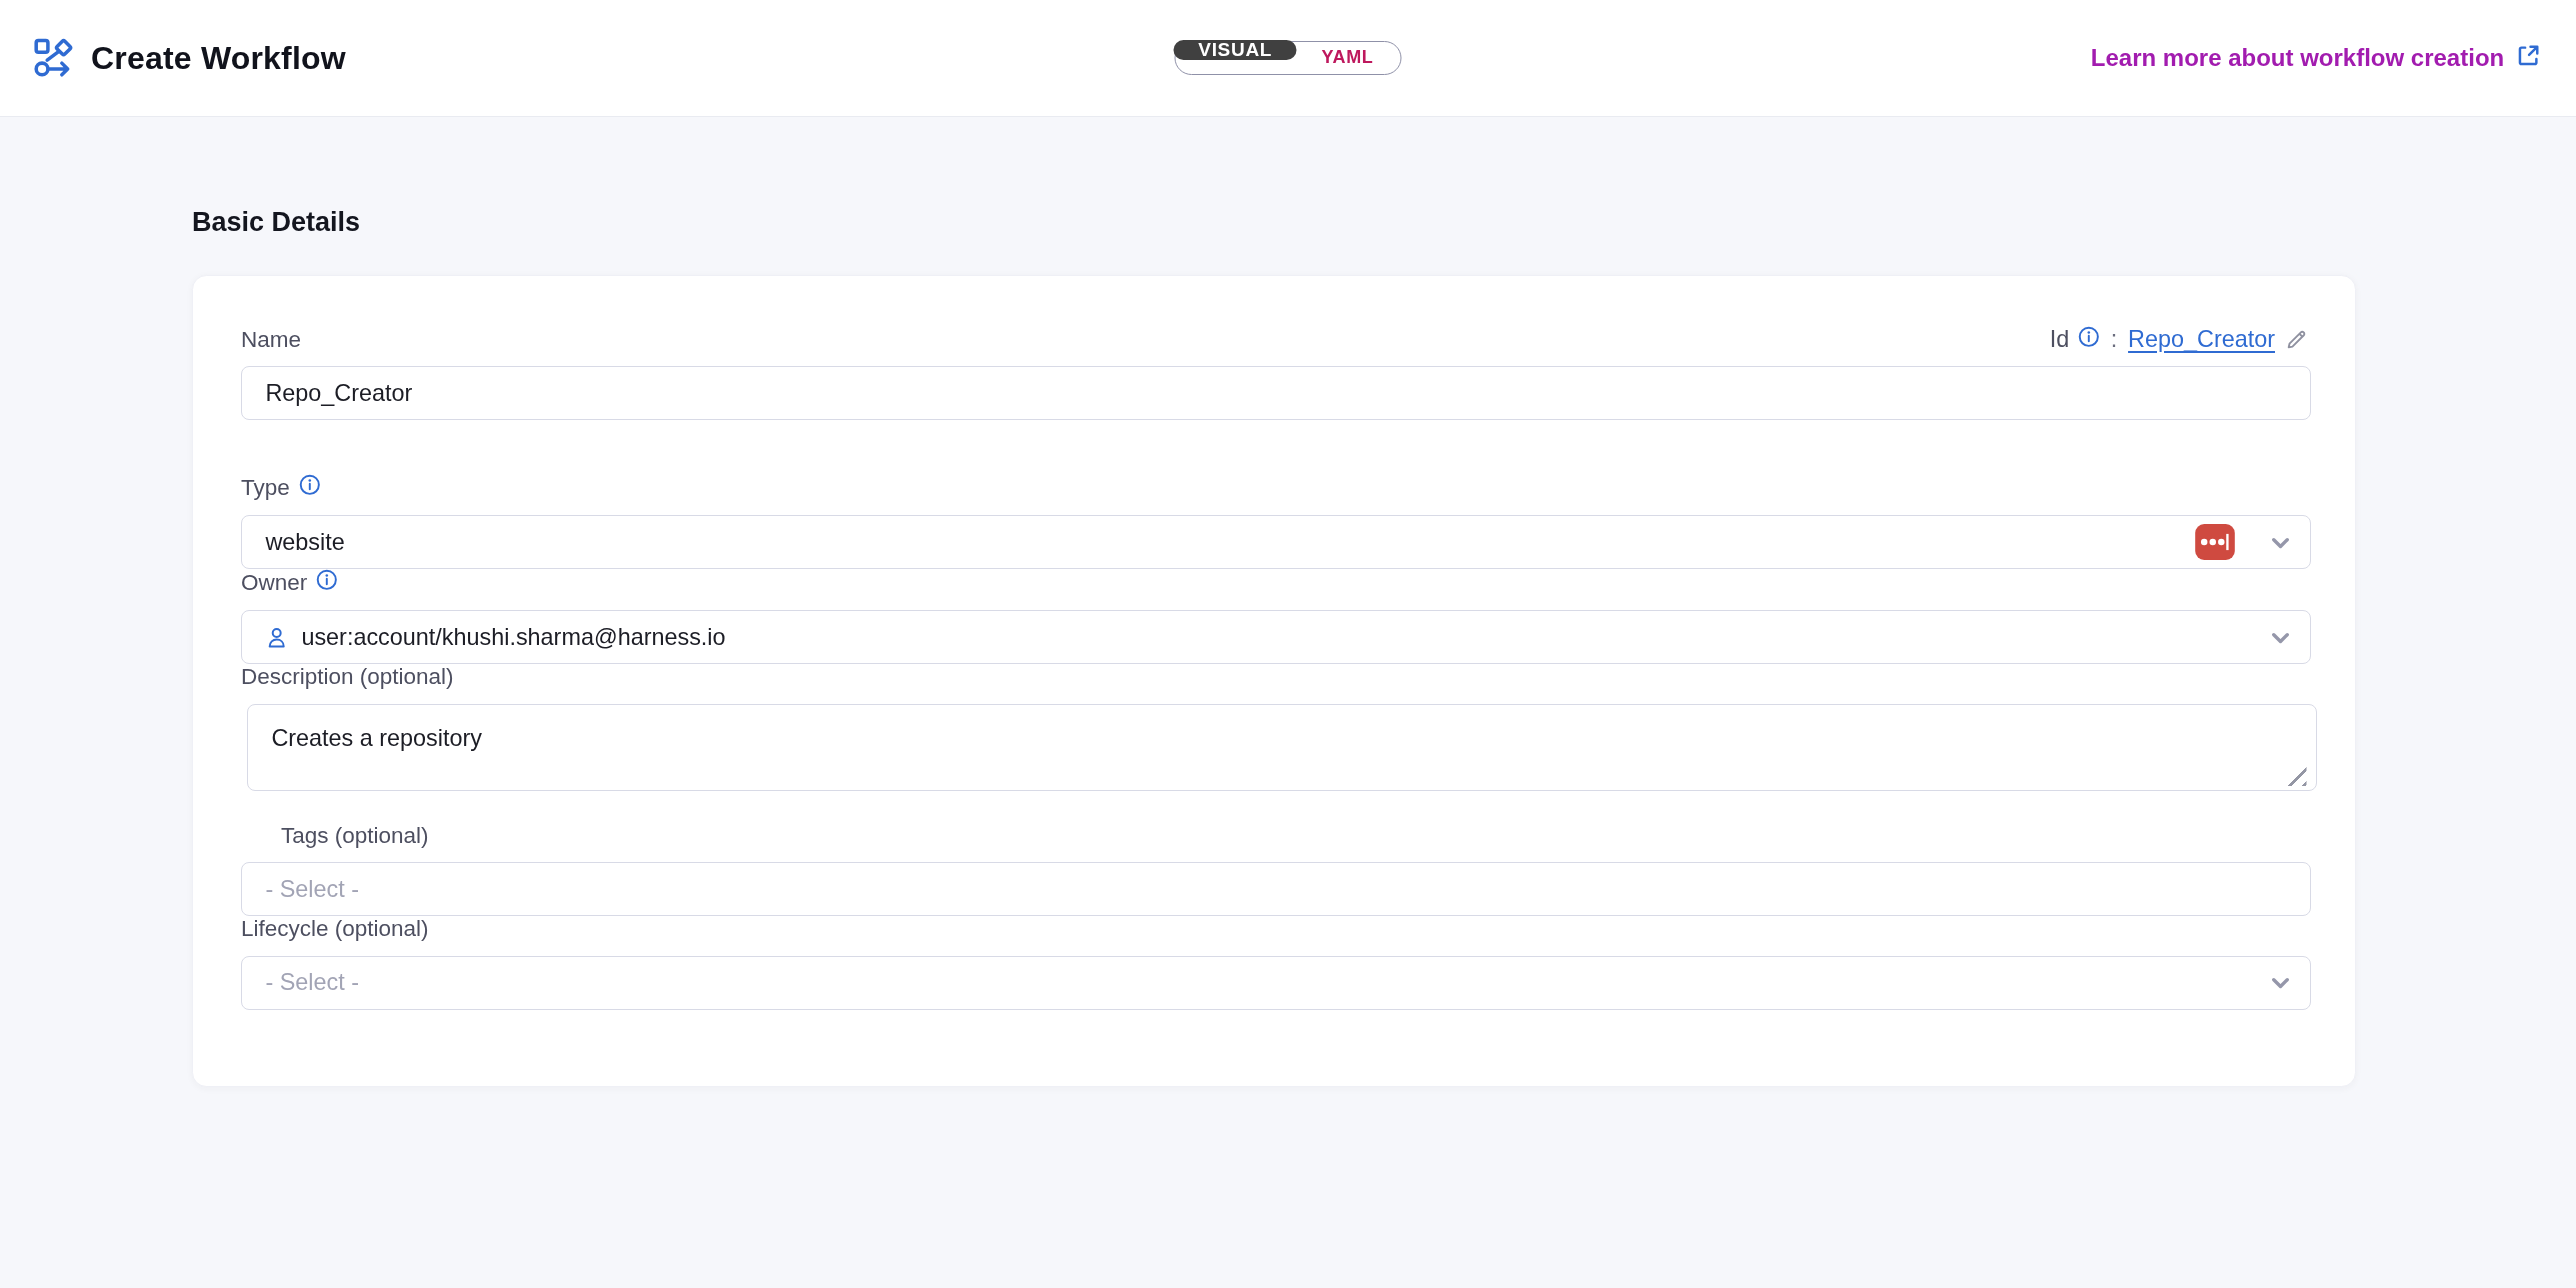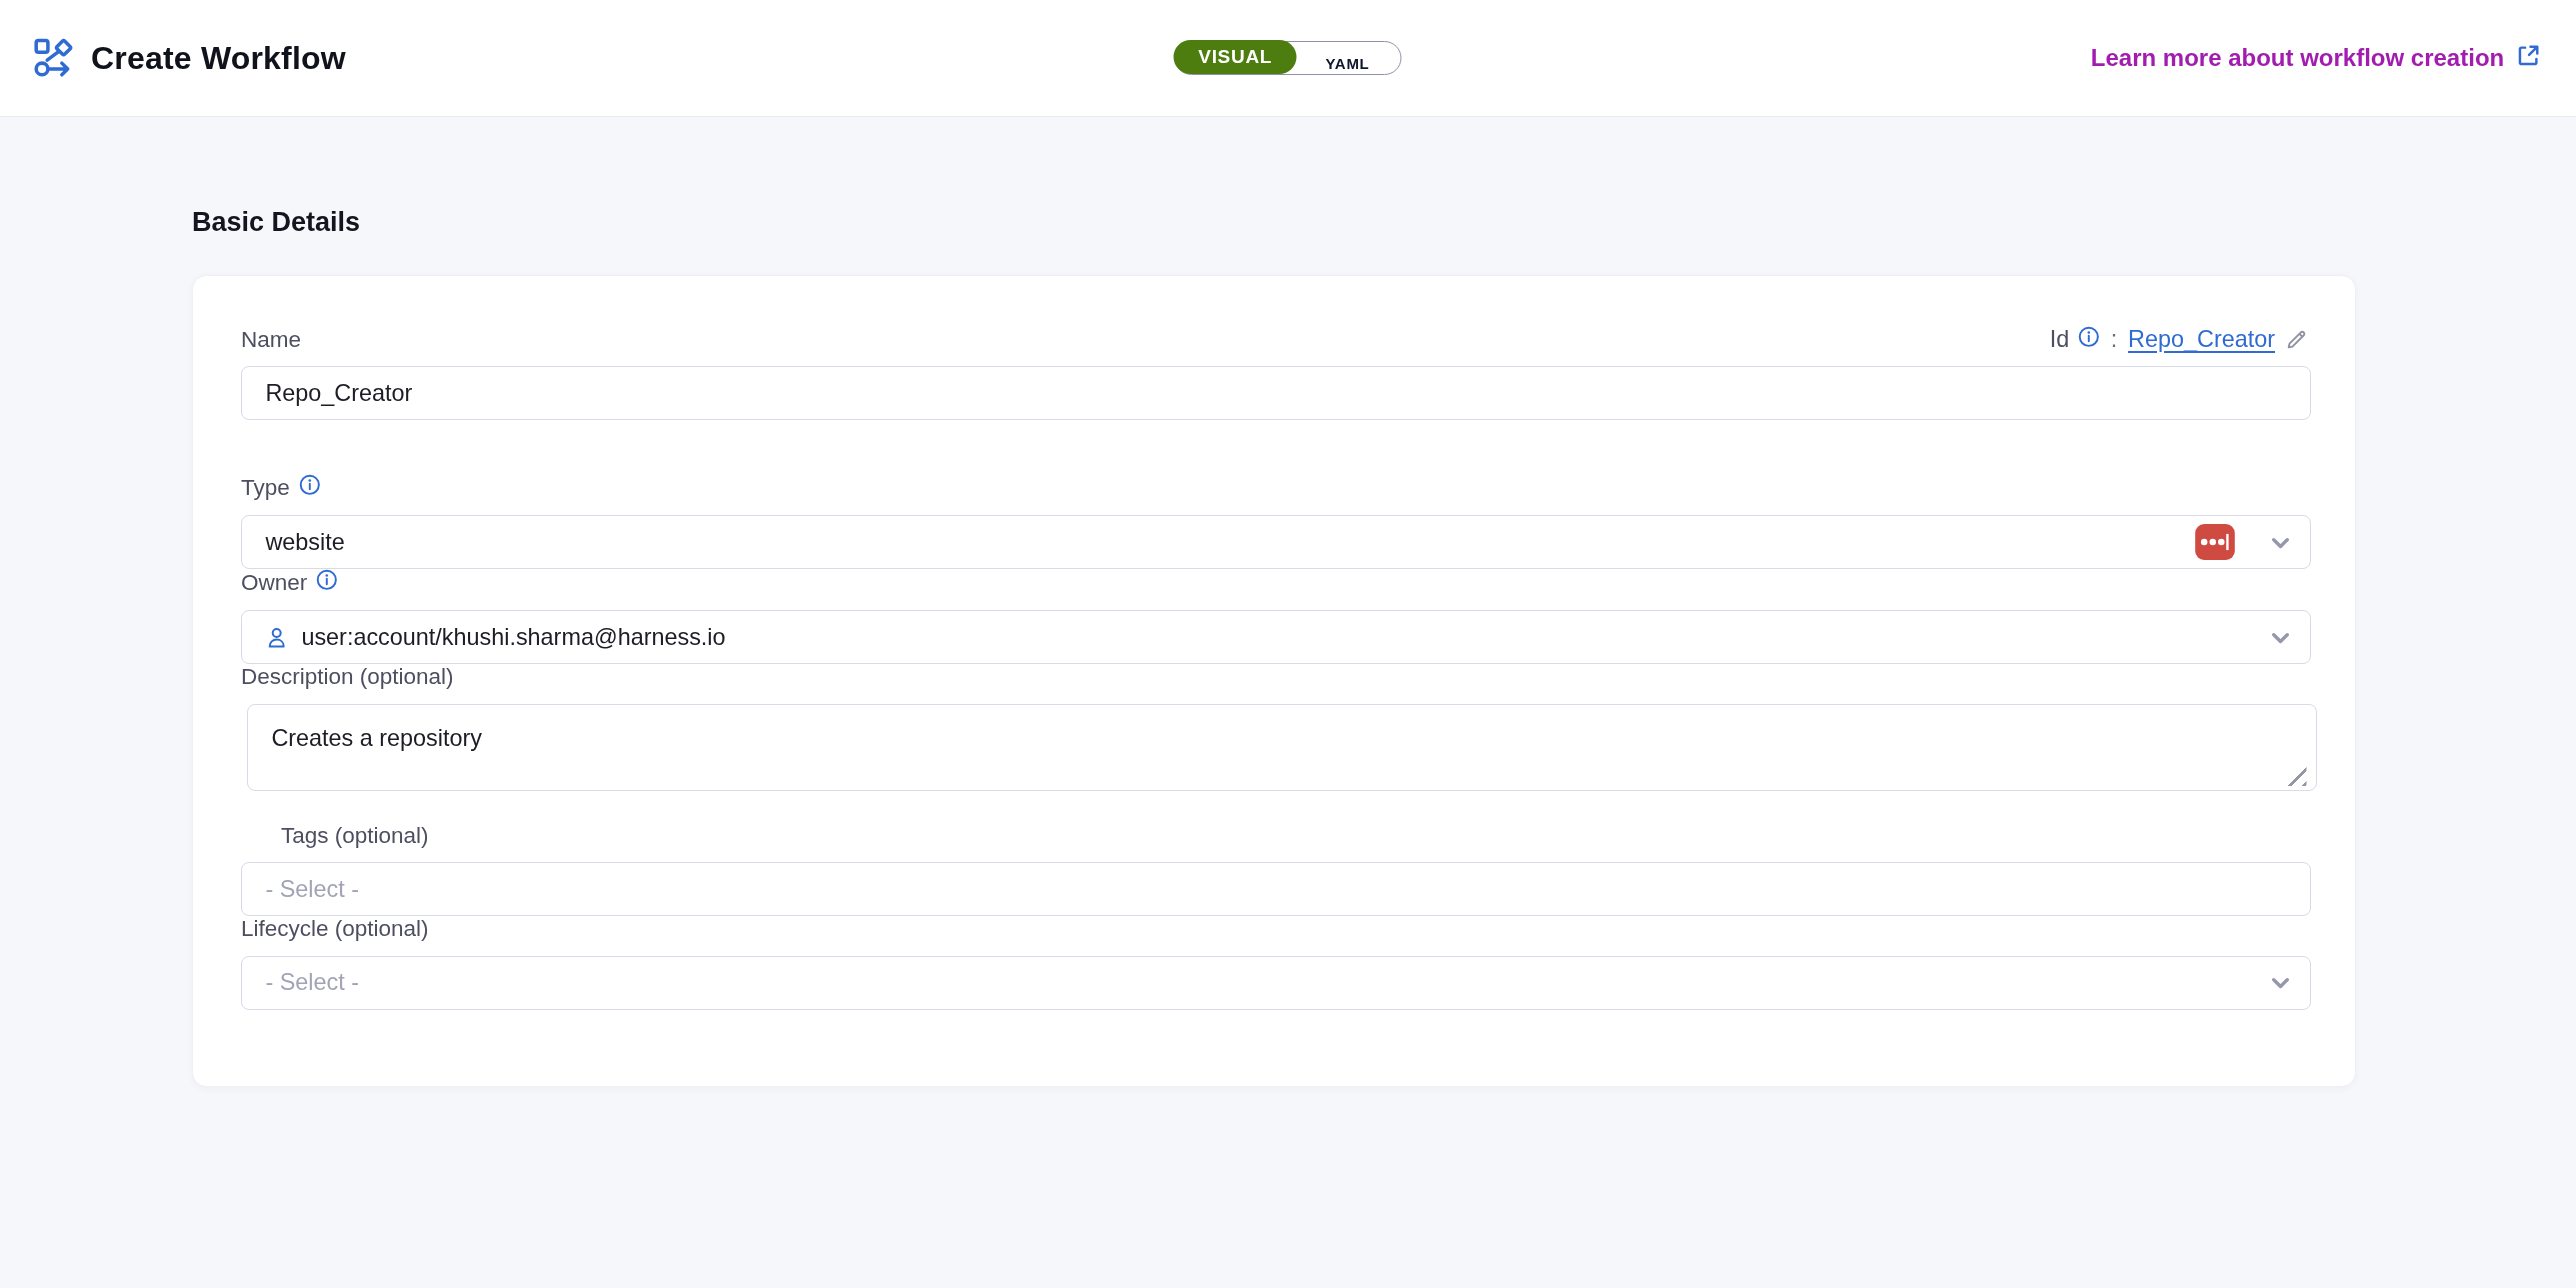"VISUAL" .mode-visual { background: #4d7c0f -> #404040; height: 34px -> 20px }
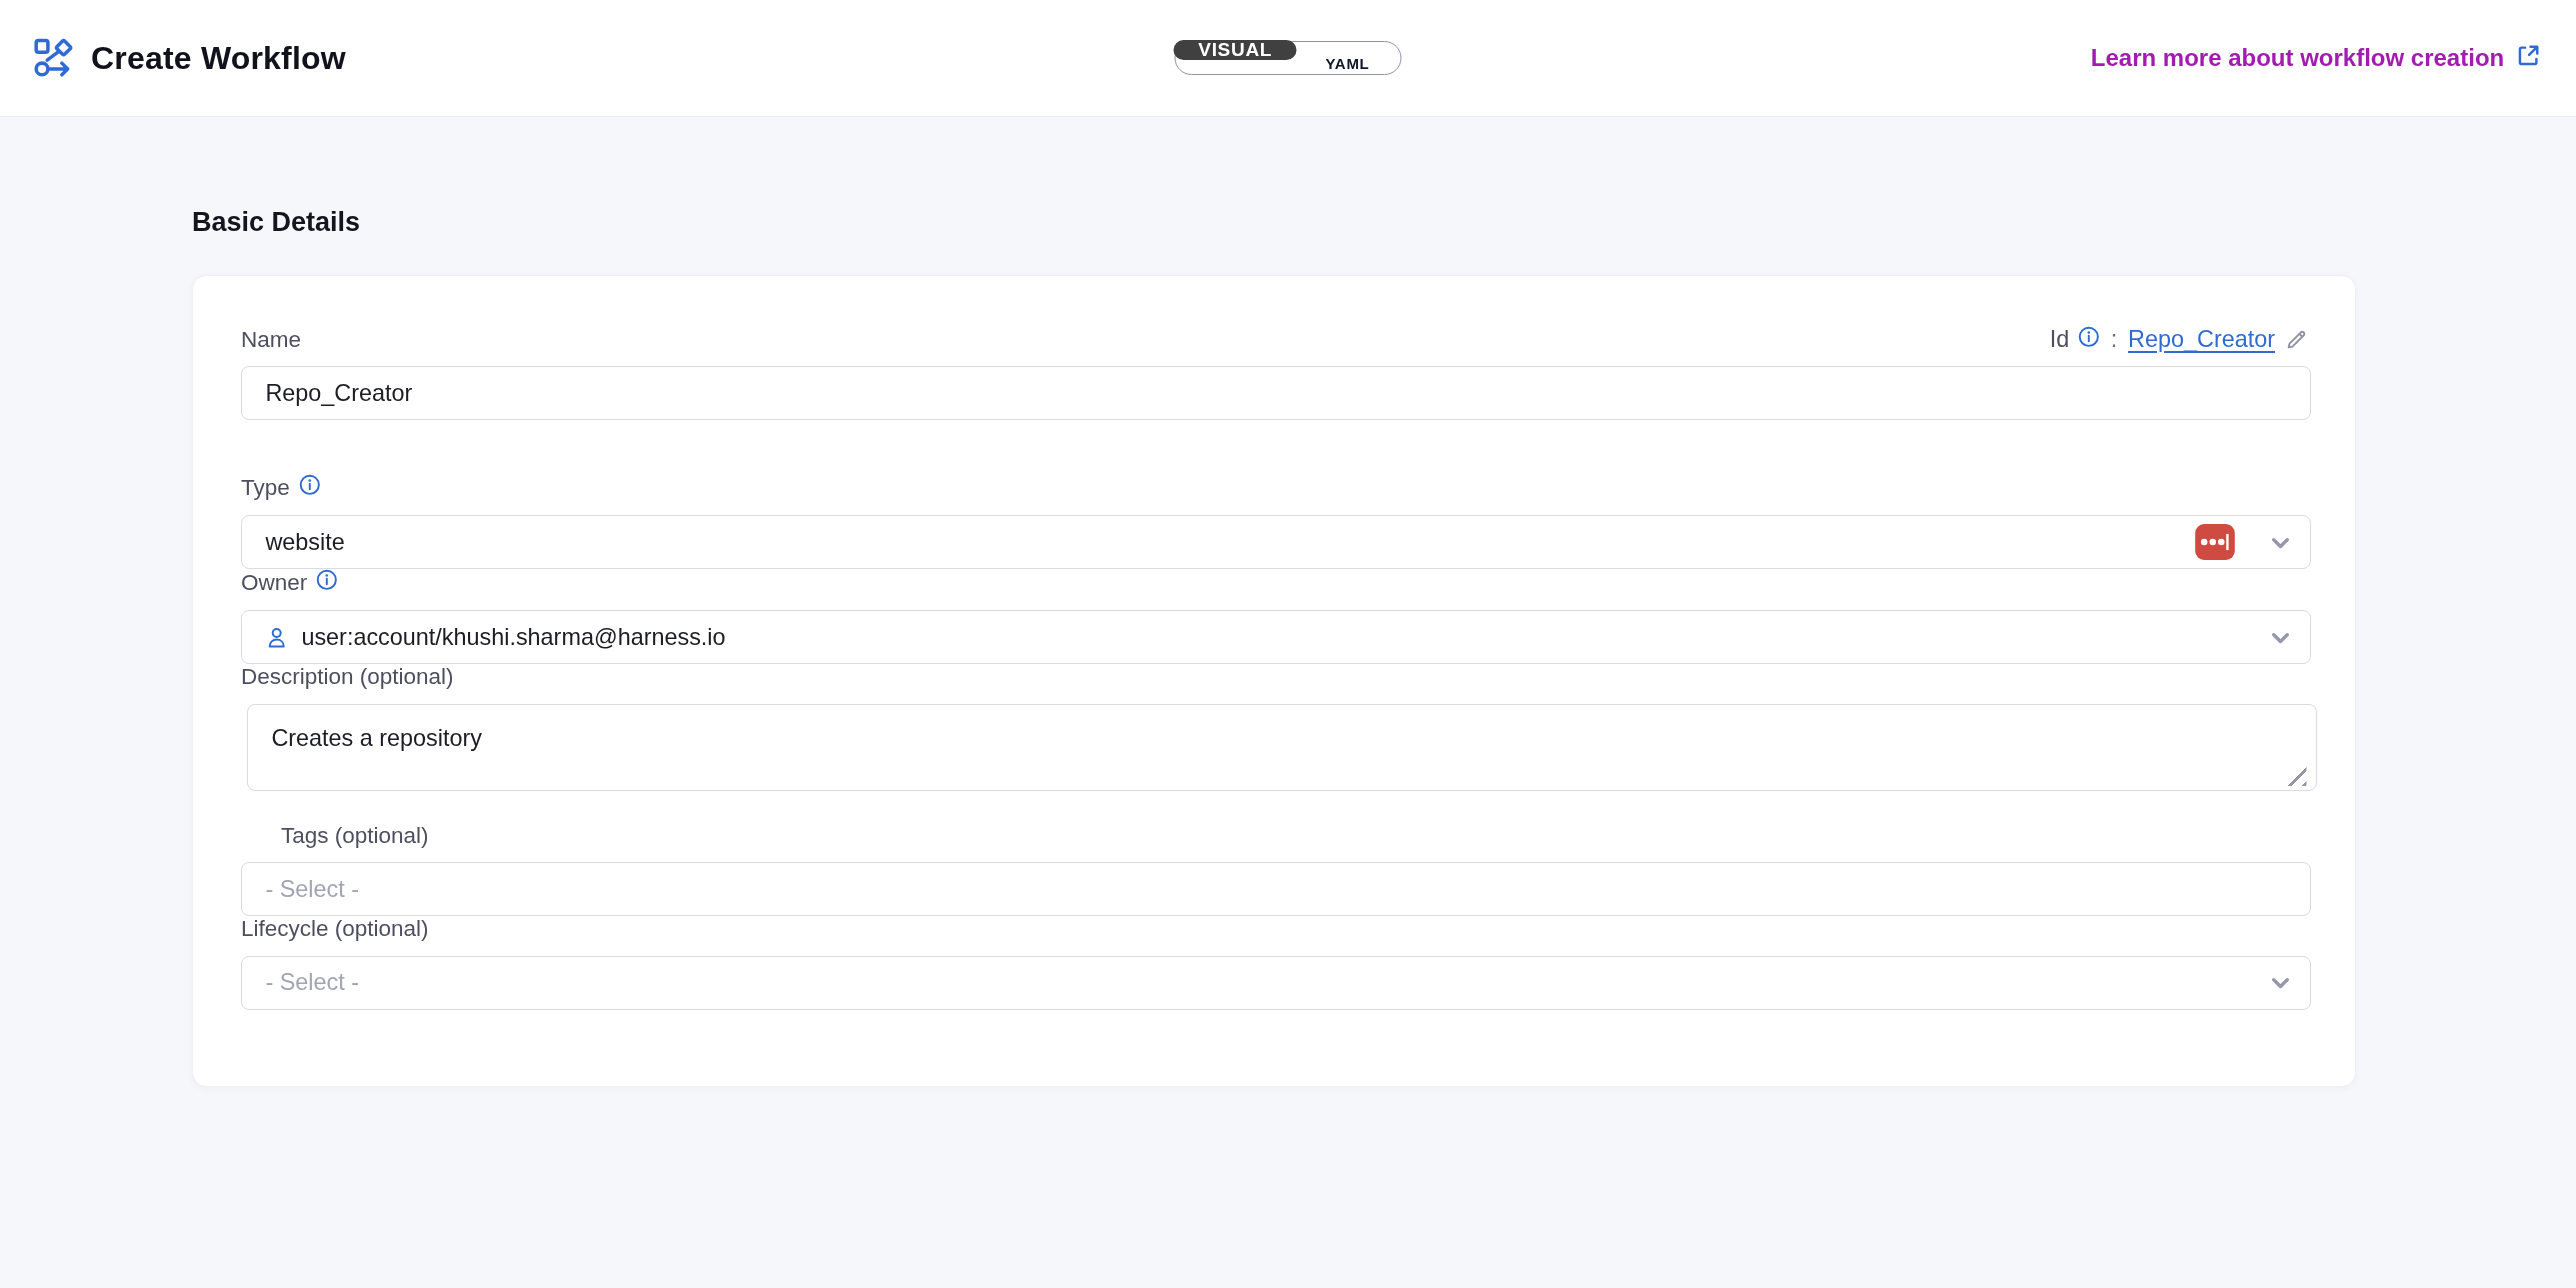"YAML" .mode-yaml { color: #0f172a -> #be185d; font-size: 15px -> 18px; top: 6px -> 0 }
